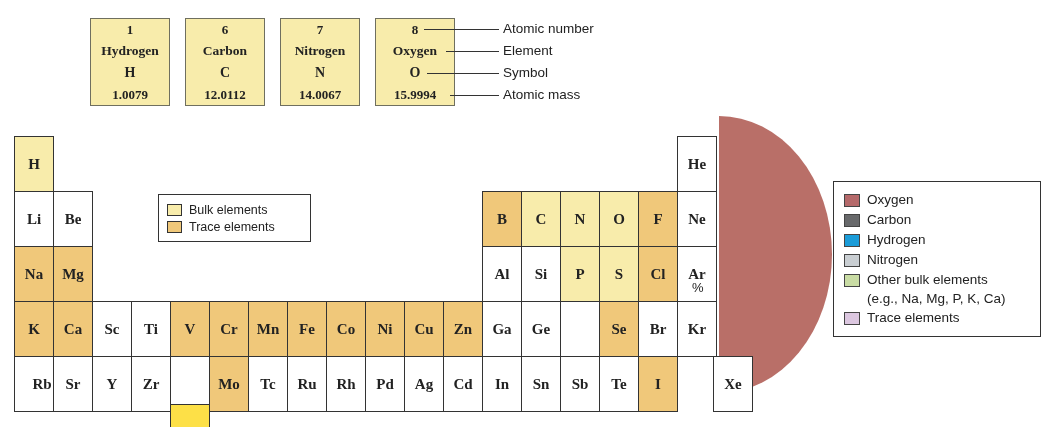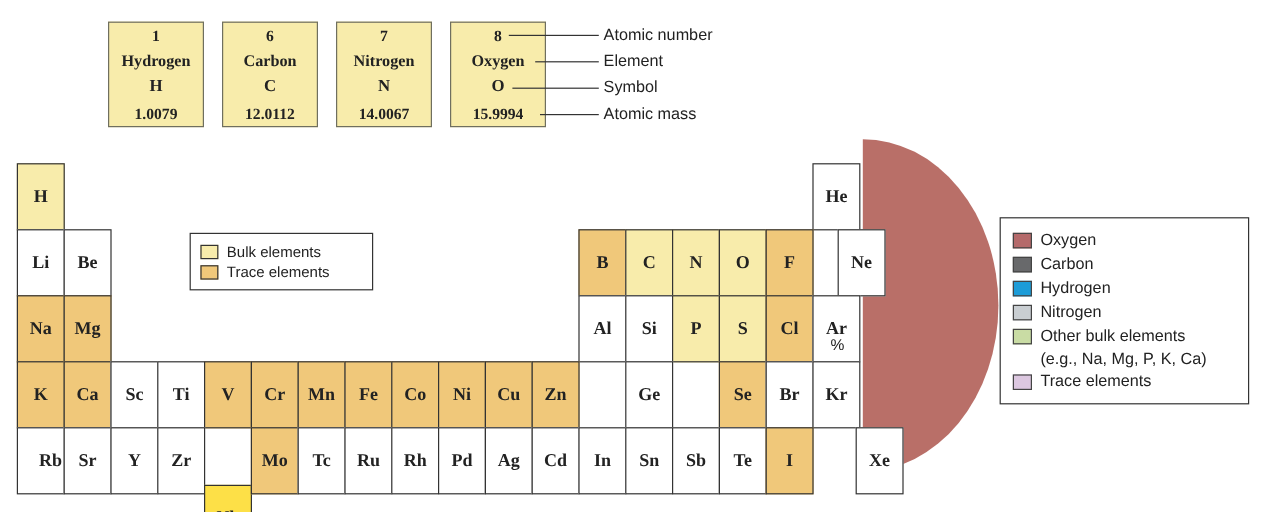"Ne" div.pt-cell { margin-left: 21px -> none }
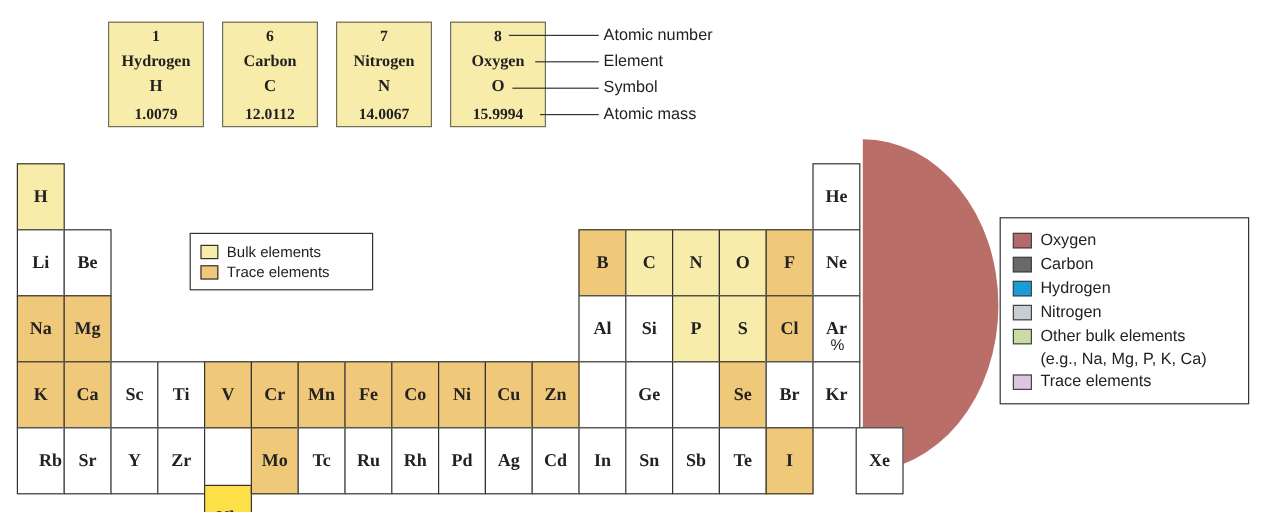"Ga" div.pt-cell { html: none -> <div>Ga</div> }
